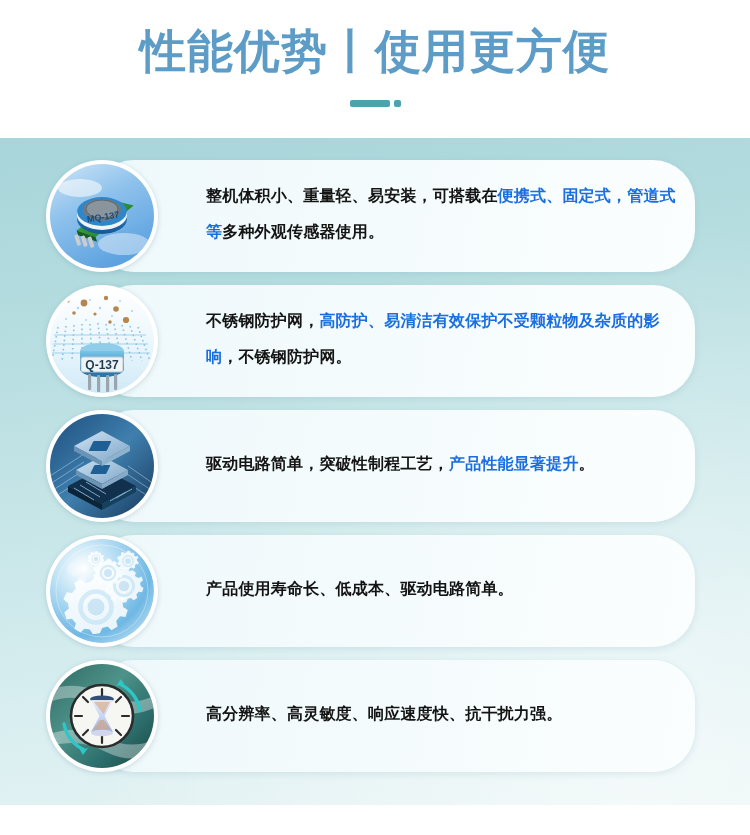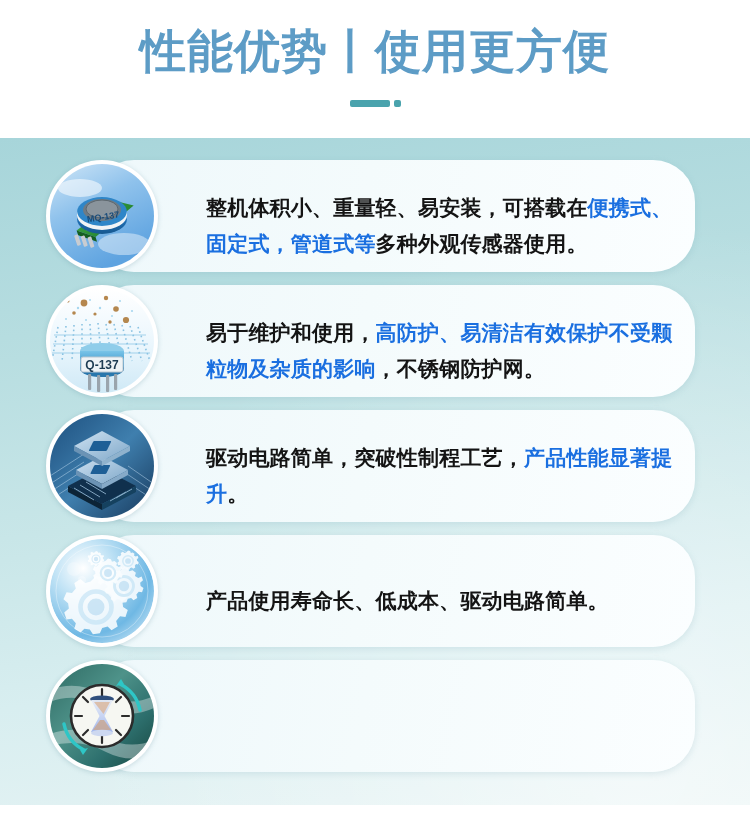"整机体积小、重量轻、易安装，可搭载在便携式、固定式，管道式等多种外观传感器使用。" .card-text { font-size: 21px -> 16px; top: 16px -> 4px }
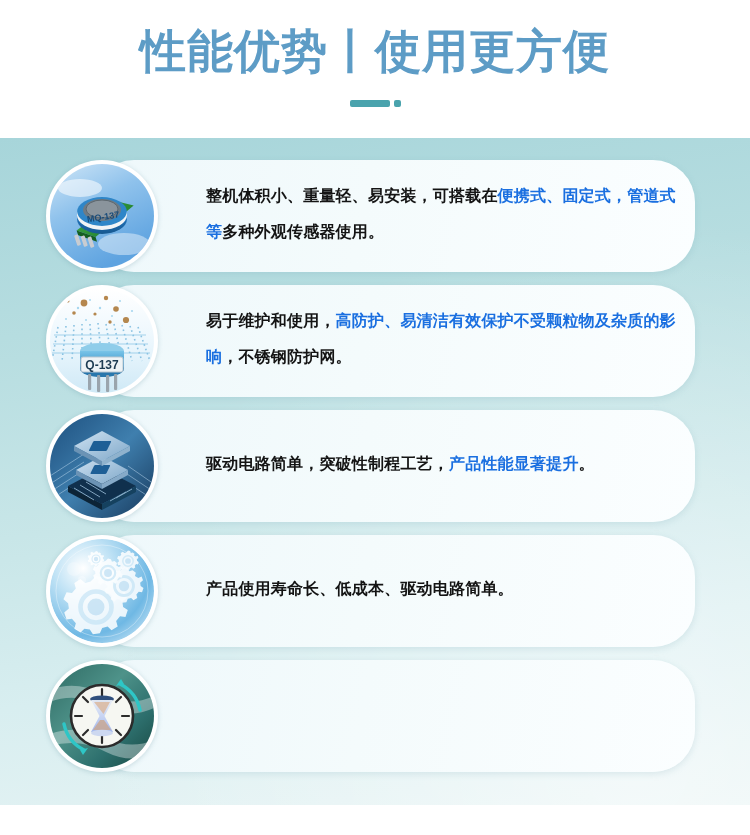"易于维护和使用，" span { text: 易于维护和使用 -> 不锈钢防护网 }
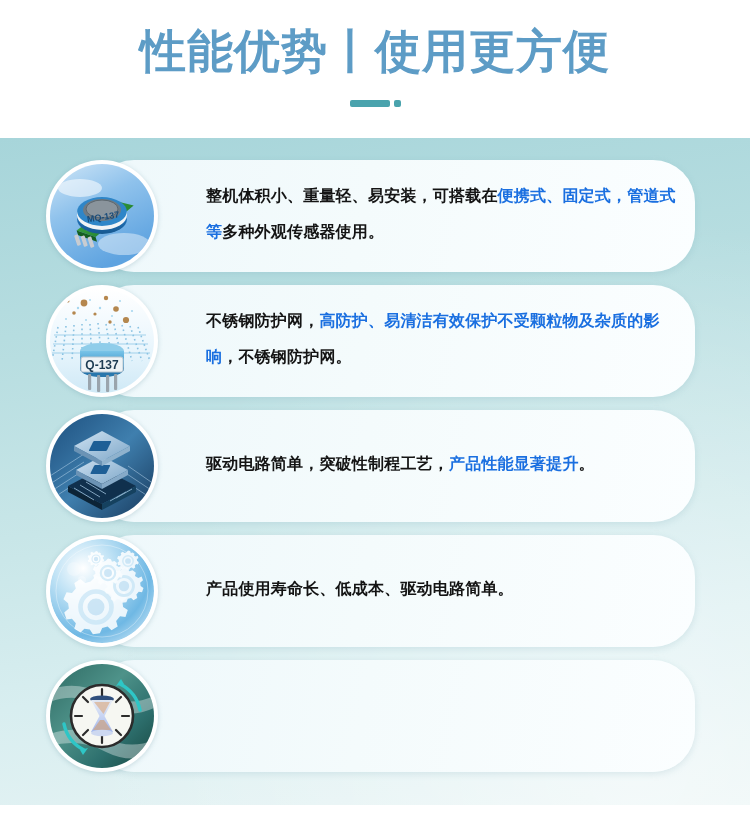"高分辨率、高灵敏度、响应速度快、抗干扰力强。" div.card-text { html: none -> <div> <span><span>高分辨率、高灵敏度、响应速度快、抗干扰力强。</span></span> </div> }
